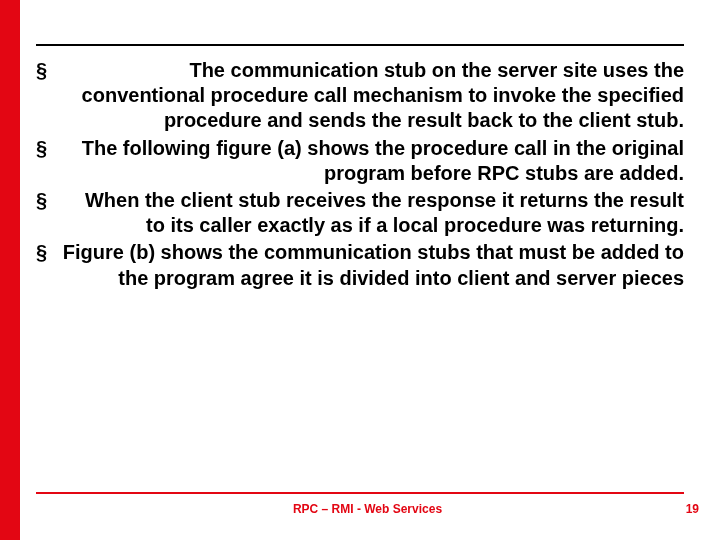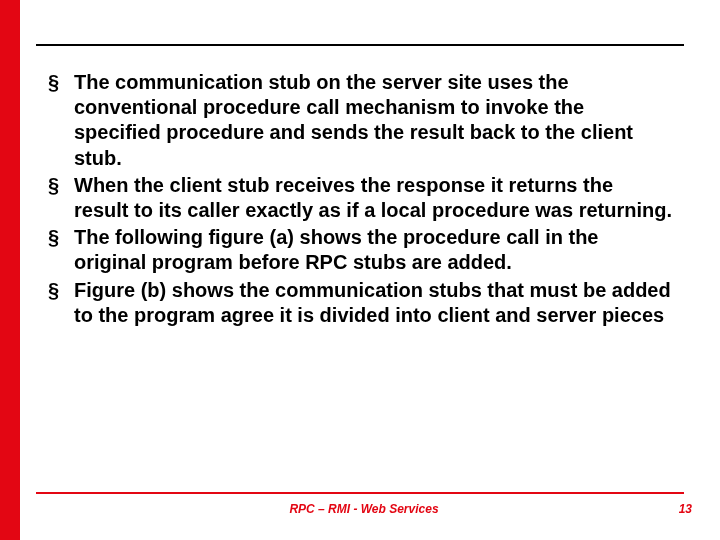"The communication stub on the" ul.bullets { margin: 12px -> 0; text-align: none -> right }
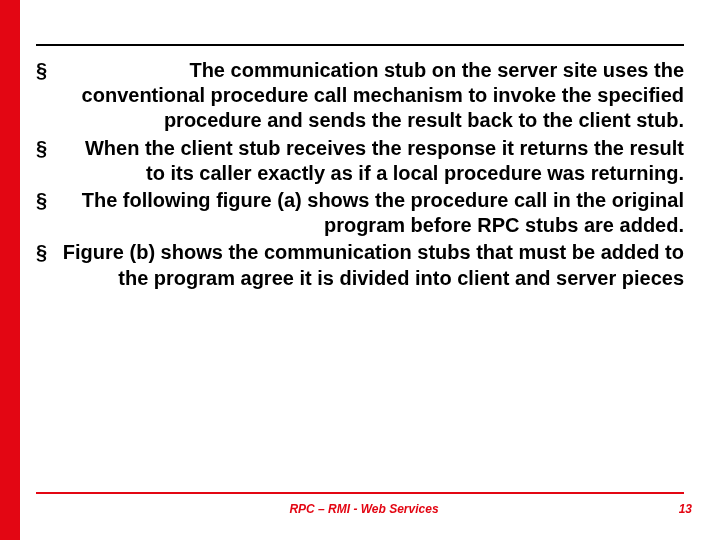"When the client stub receives" li { order: before "The following figure (a) shows" -> after "The following figure (a) shows" }
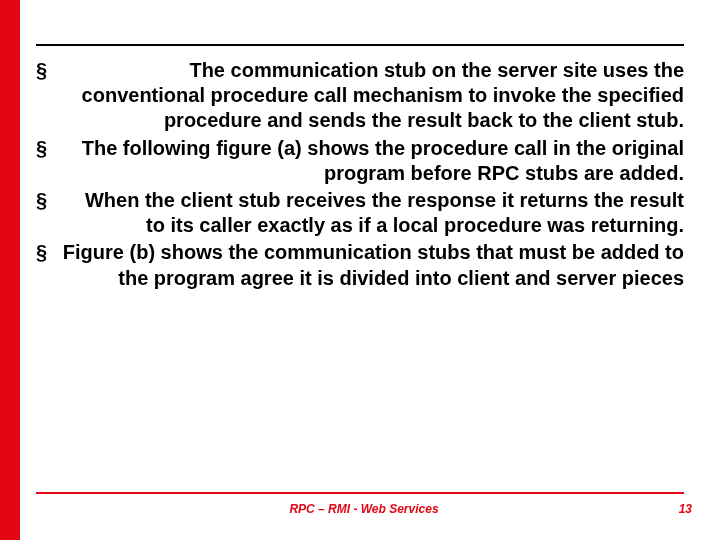"RPC – RMI - Web" .footer { font-style: italic -> none; right: 28px -> 21px }
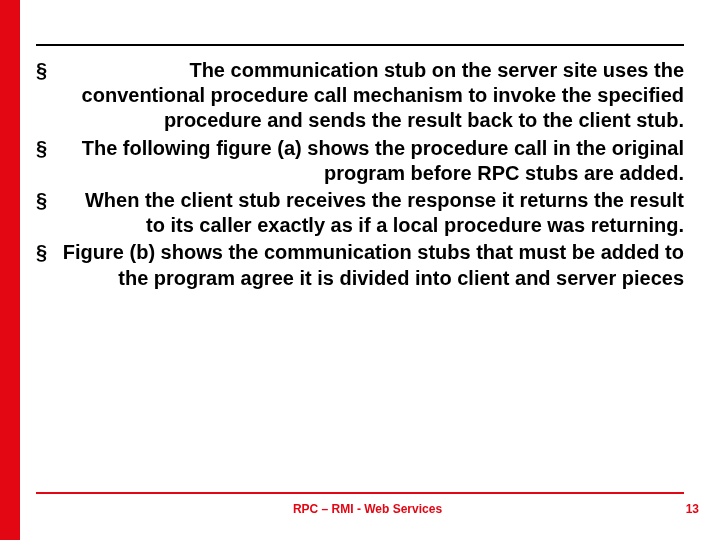"13" div.footer-page { text: 13 -> 19 }
